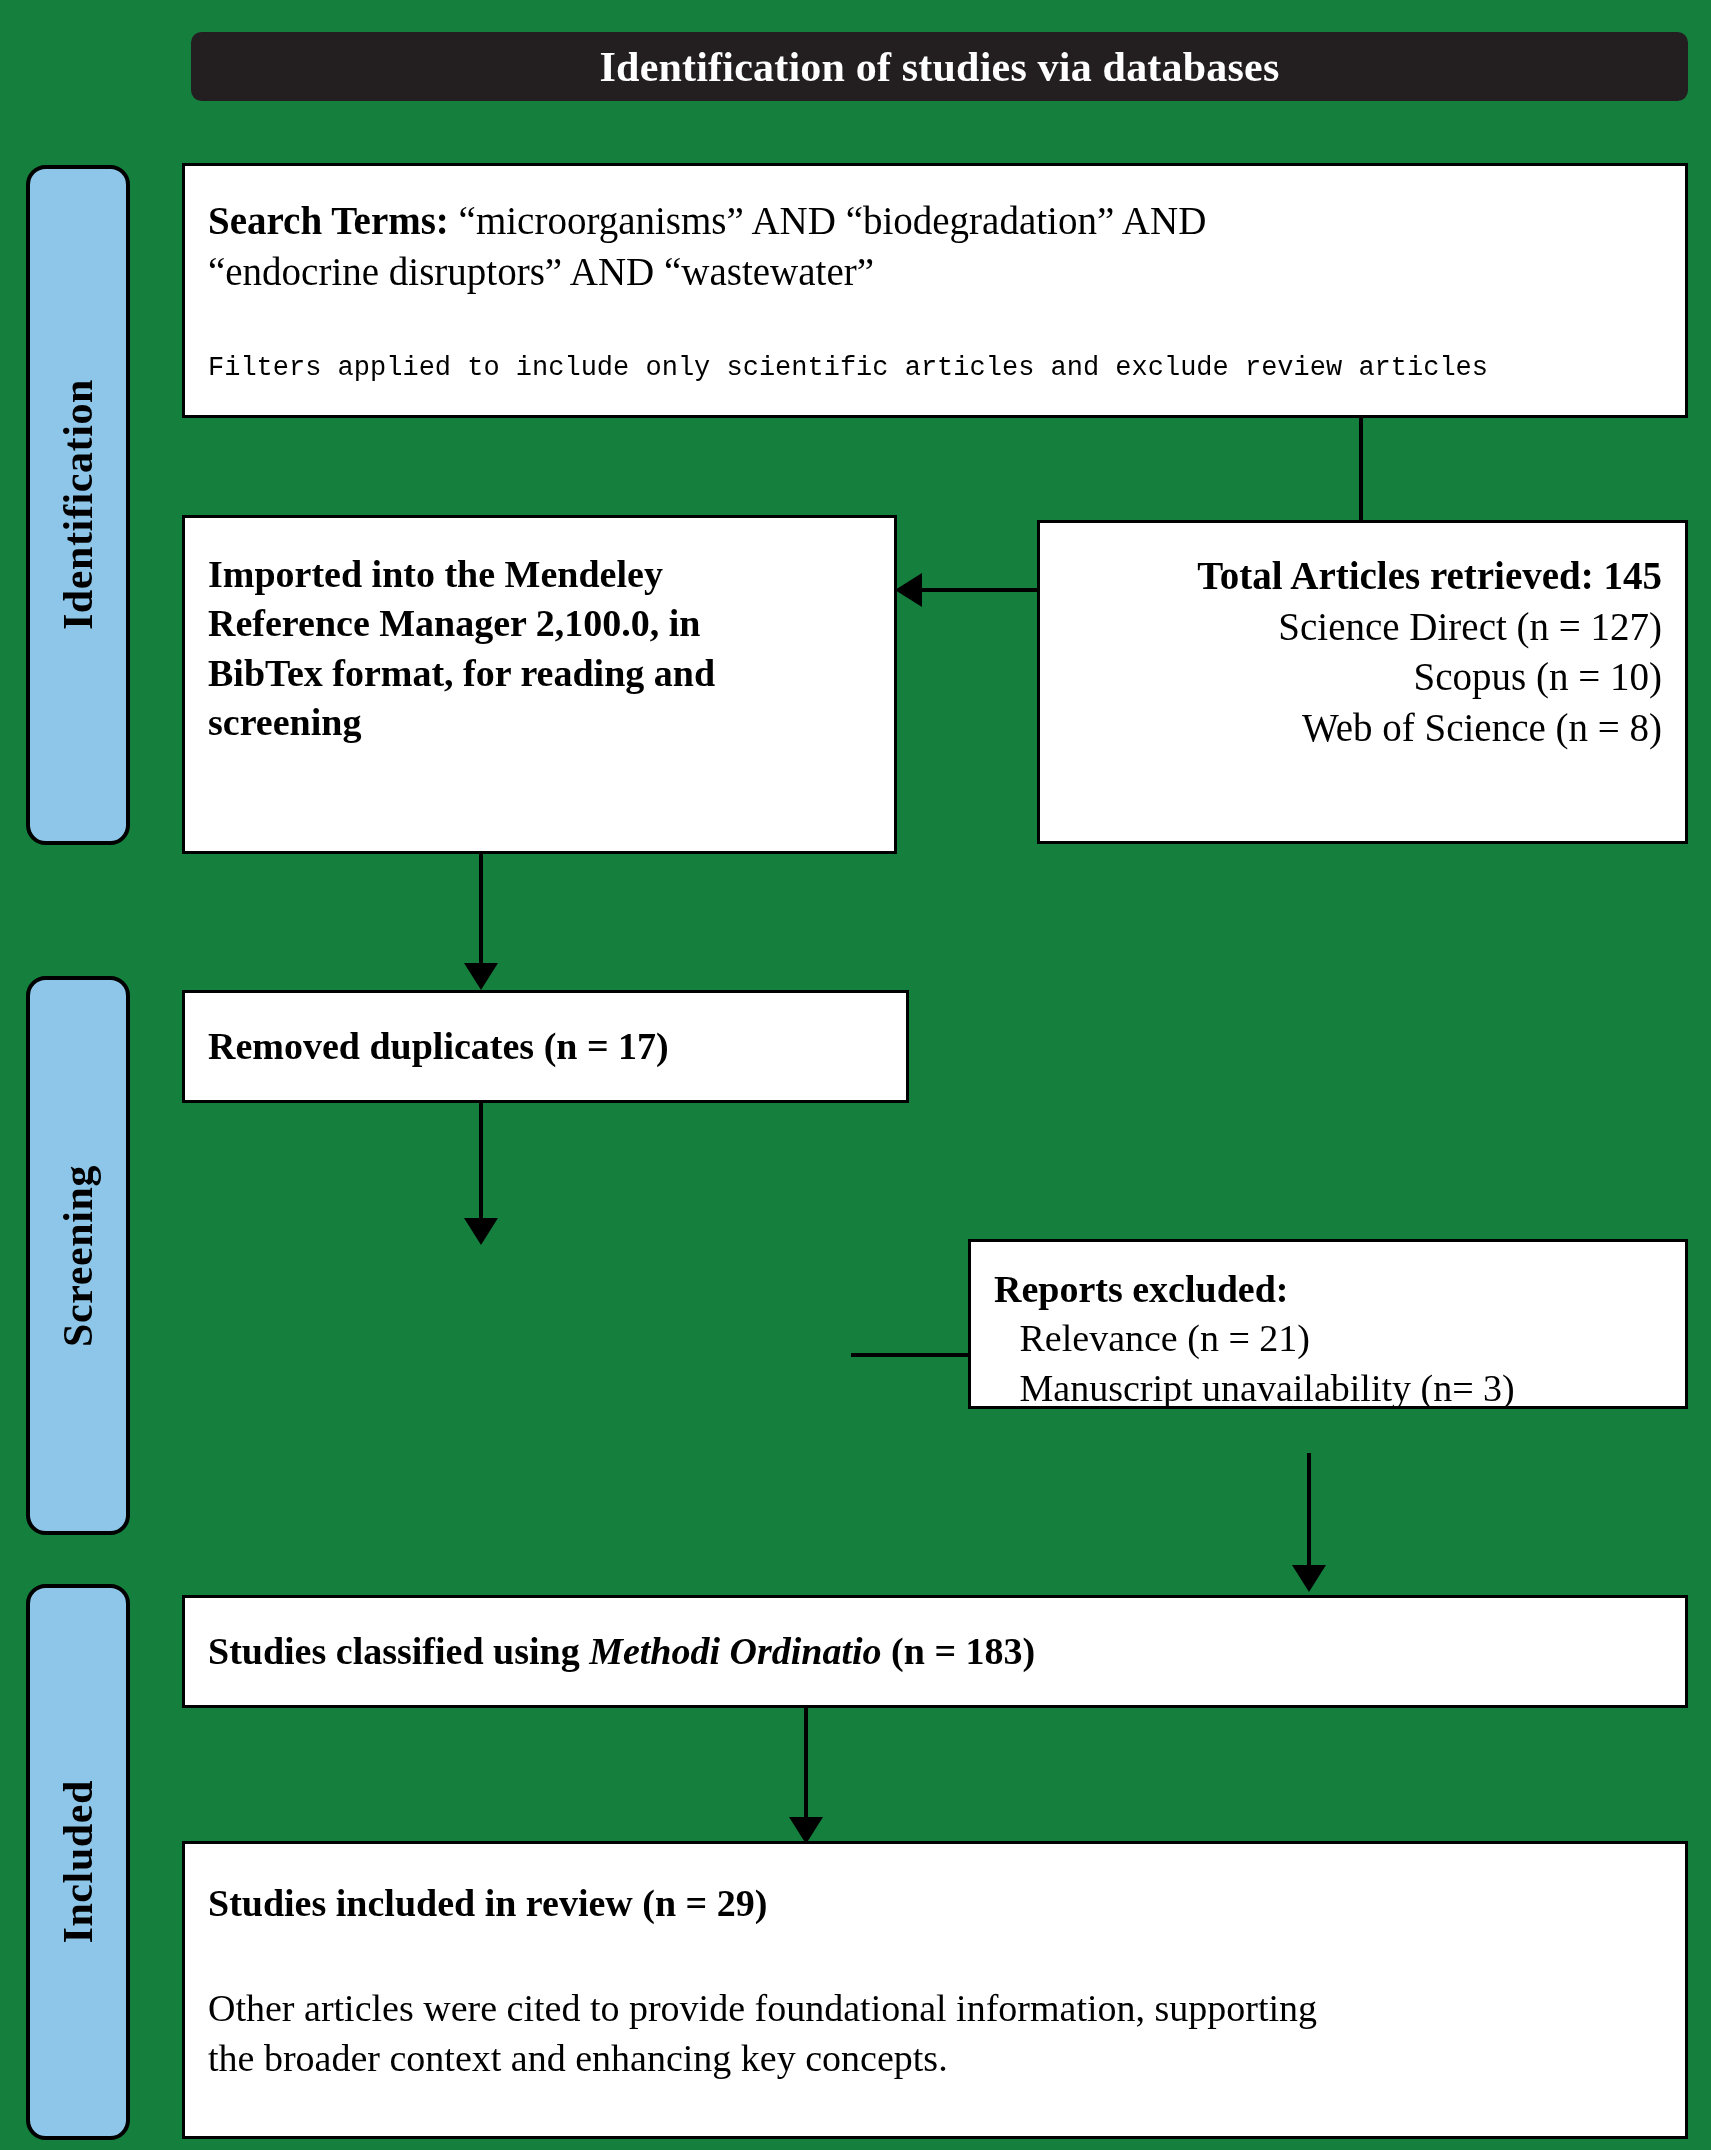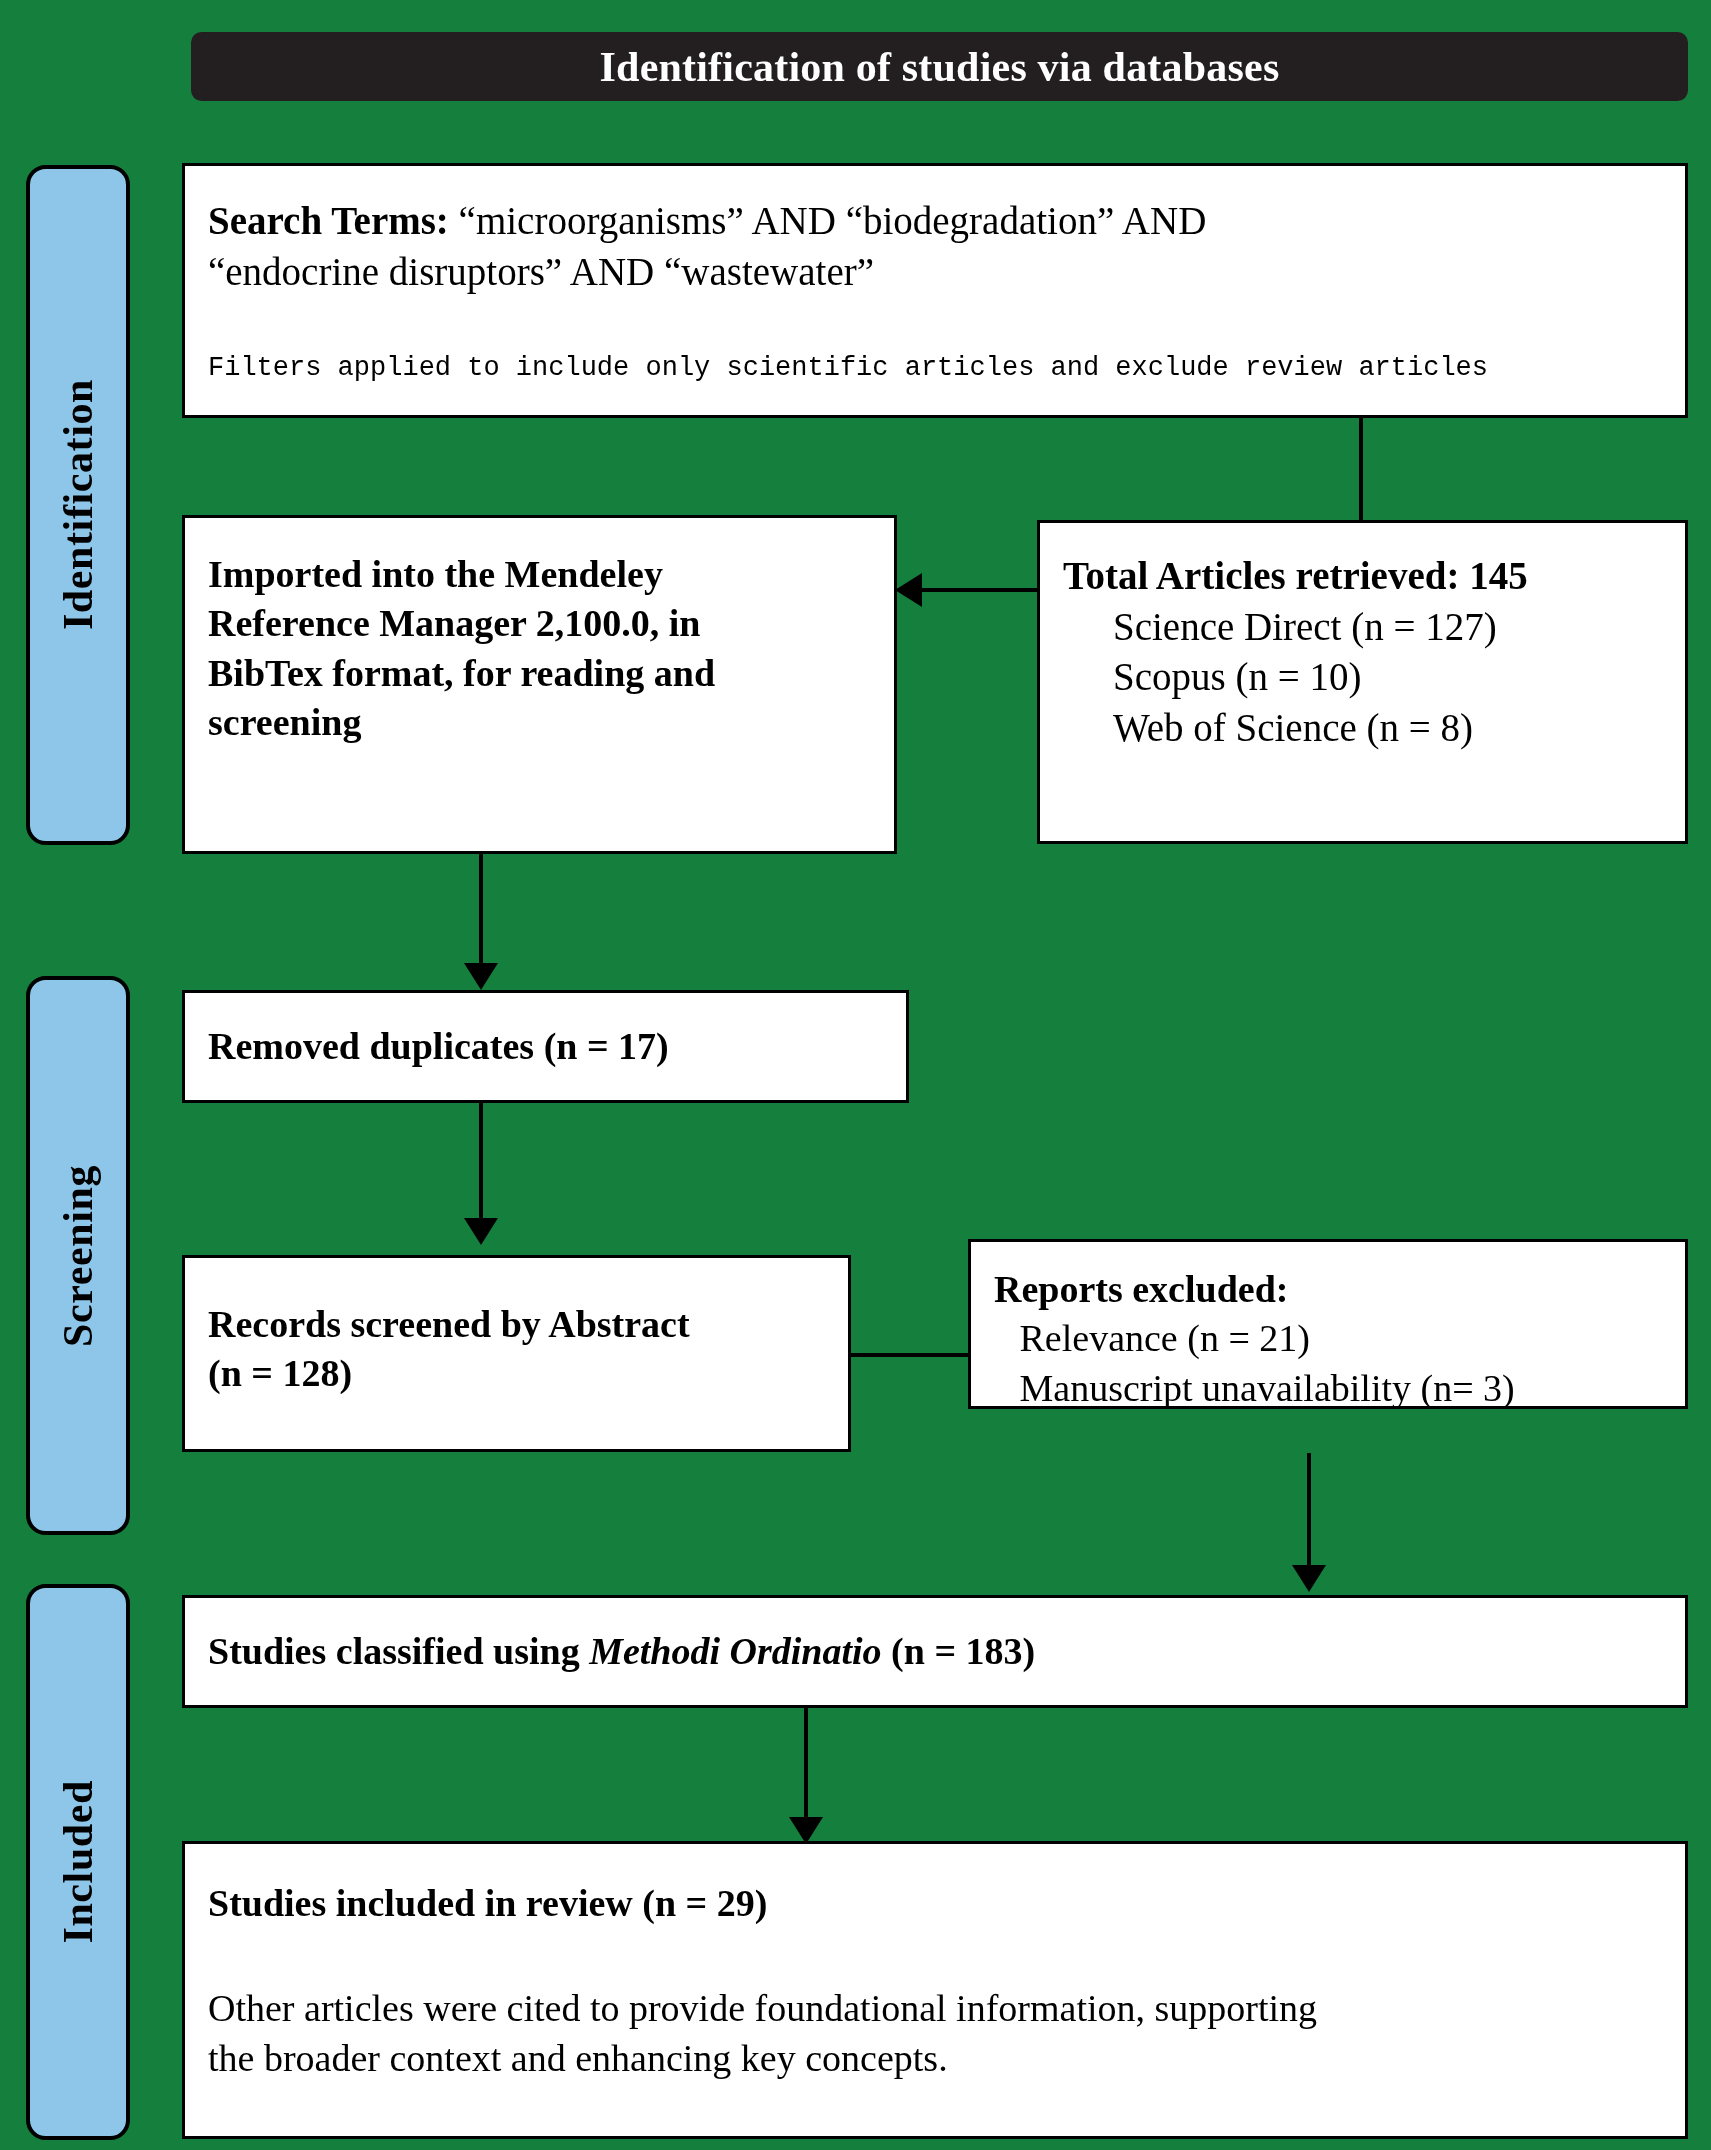"Total Articles retrieved: 145" div.node { text-align: none -> right }
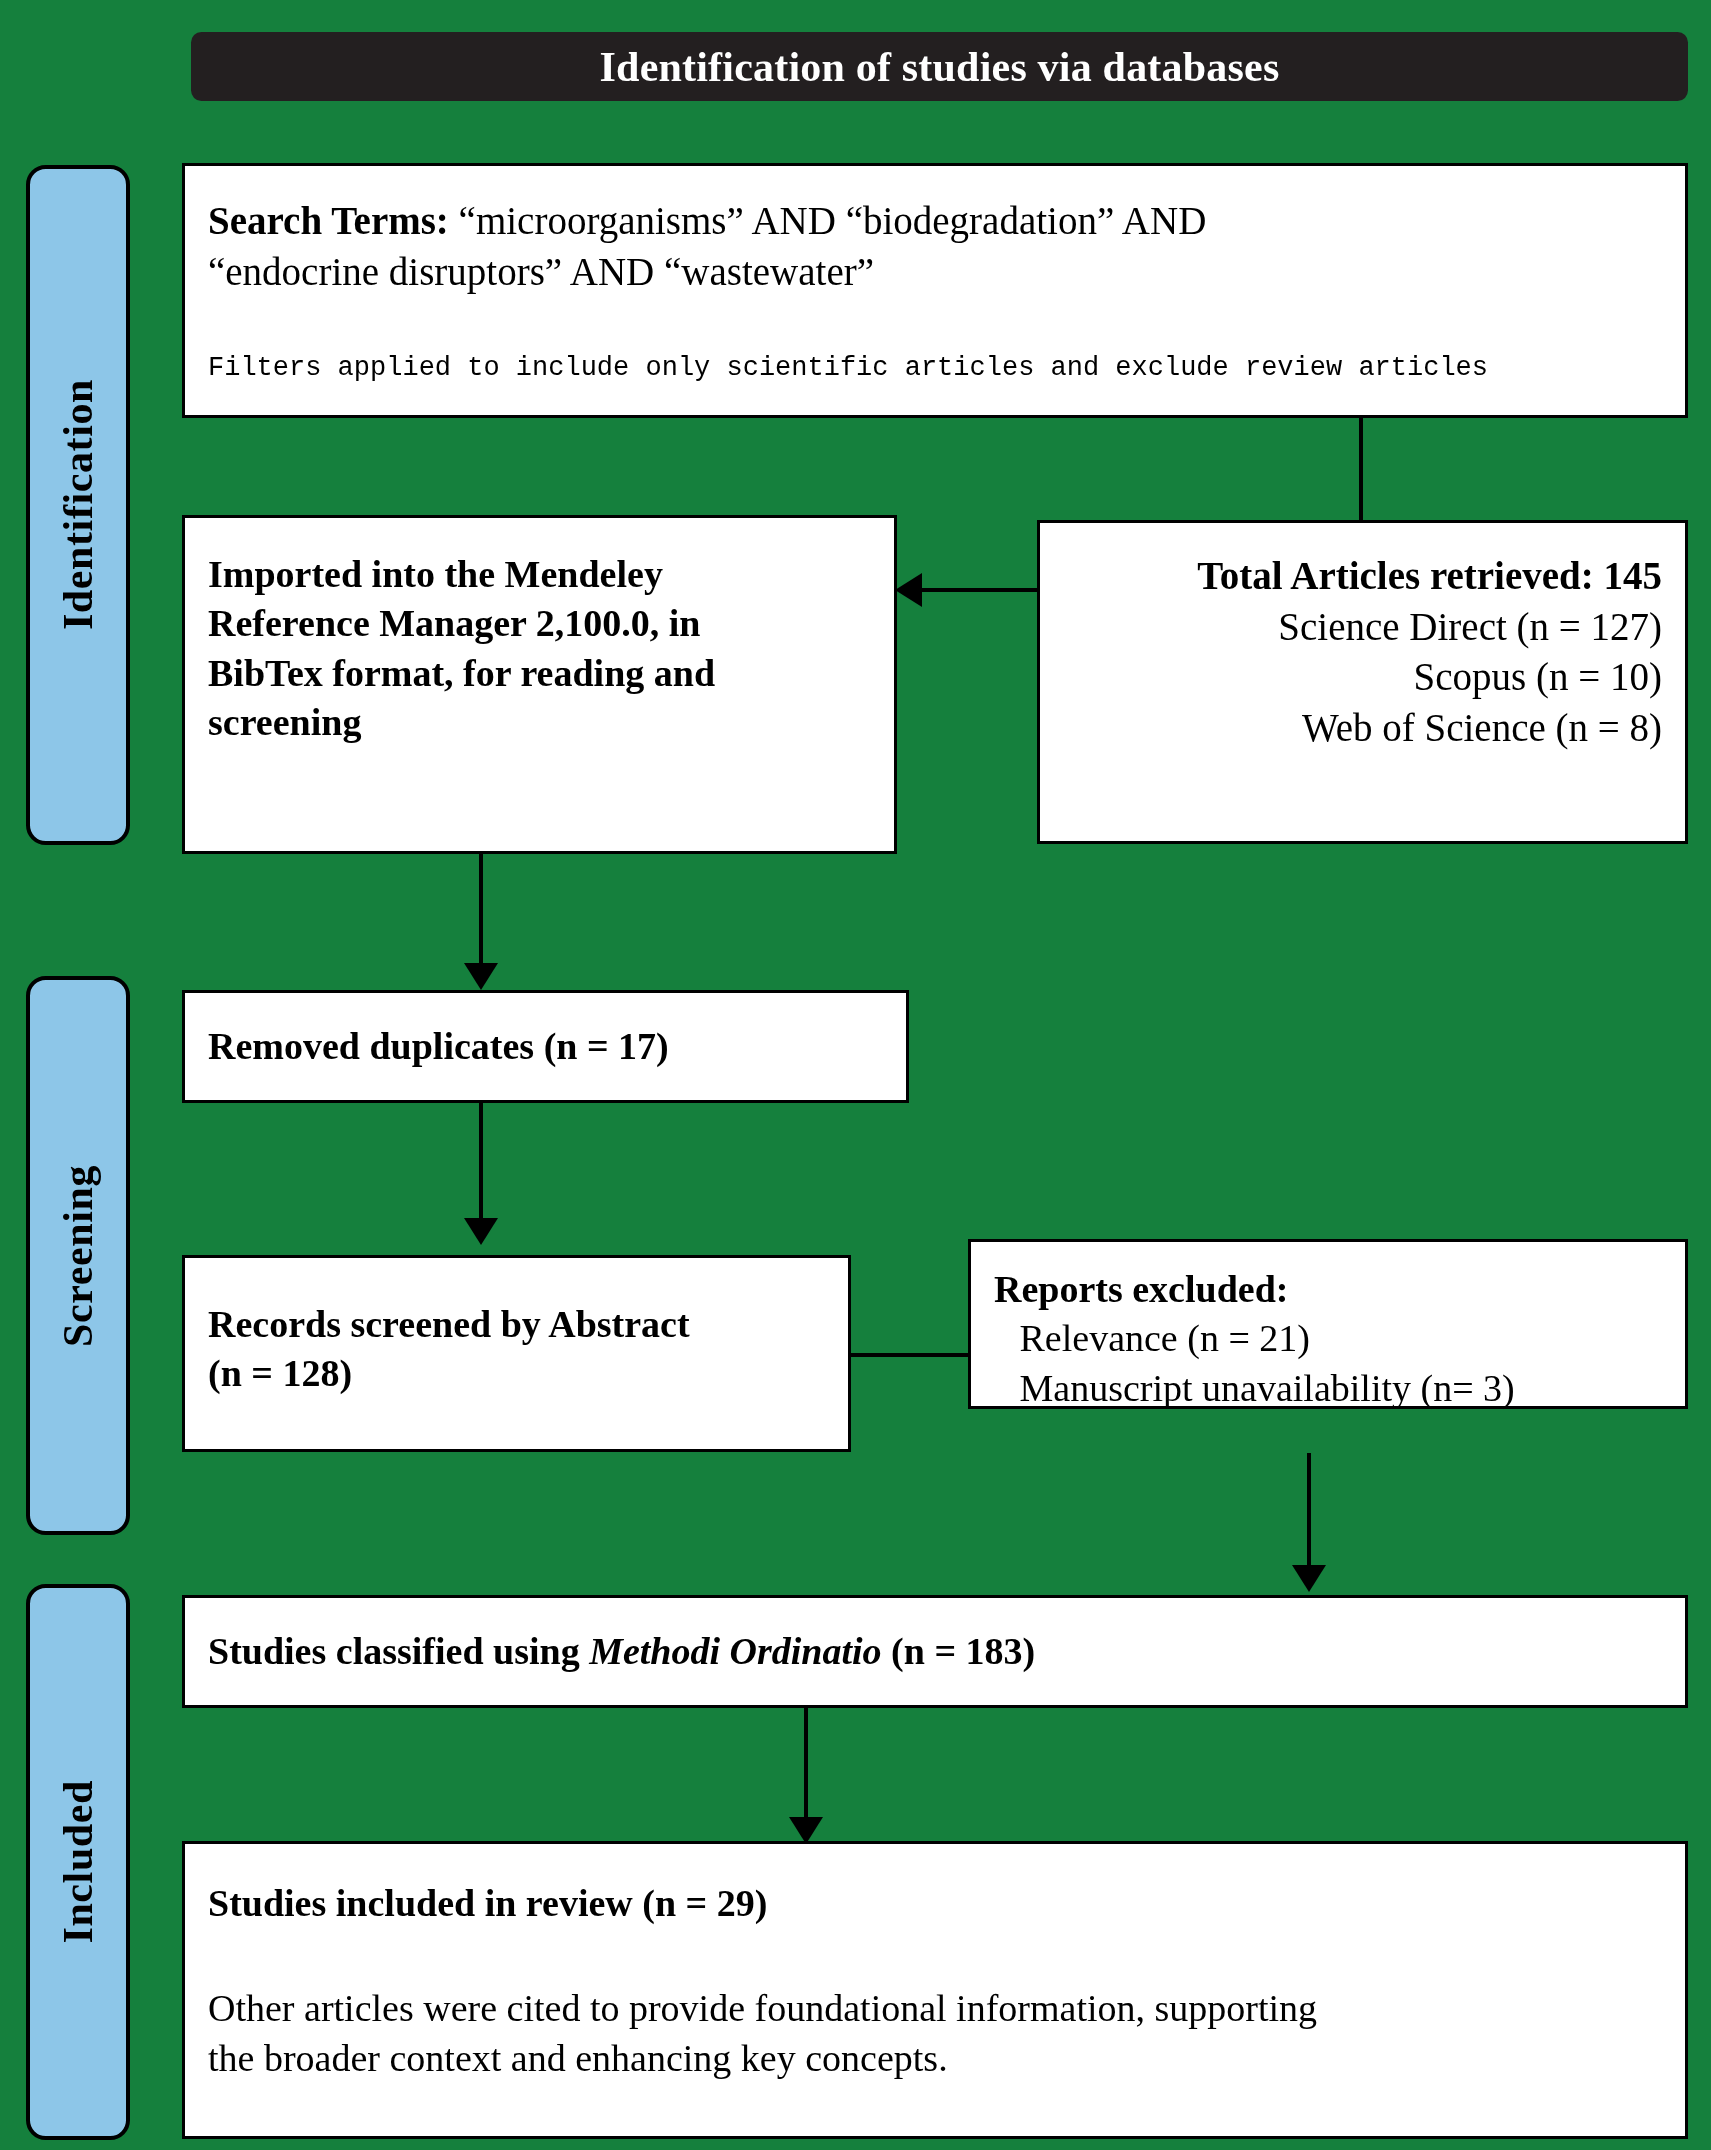"Records screened by Abstract" div.node { html: <div> <div>Records screened by Abstract</div> <div>(n = 128)</div> </div> -> none }
